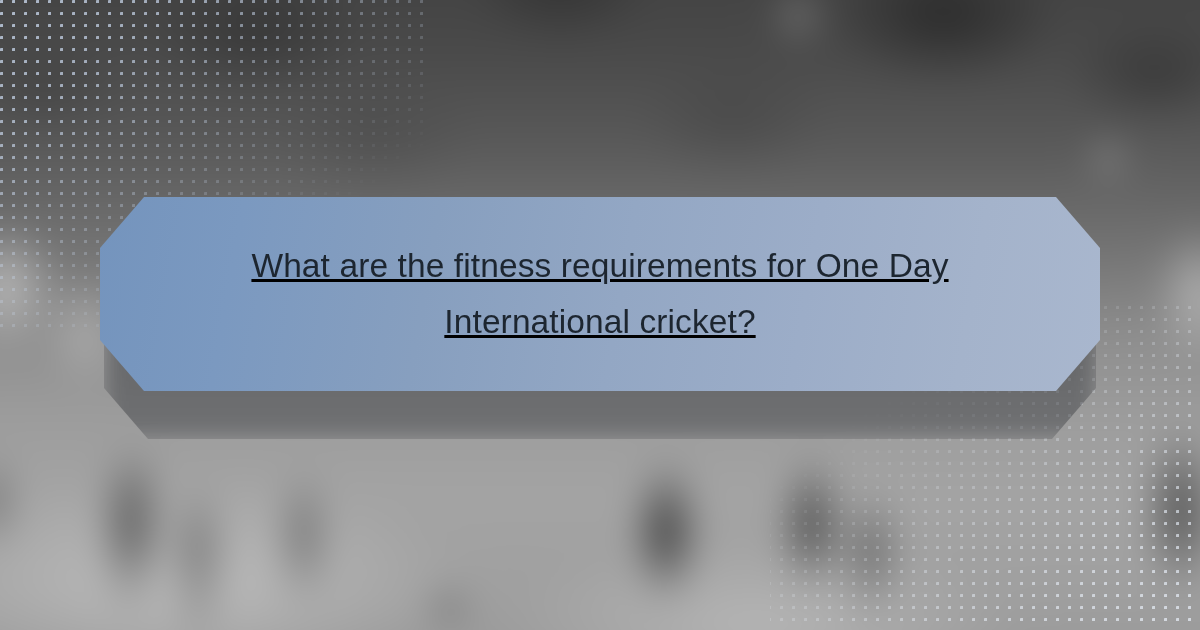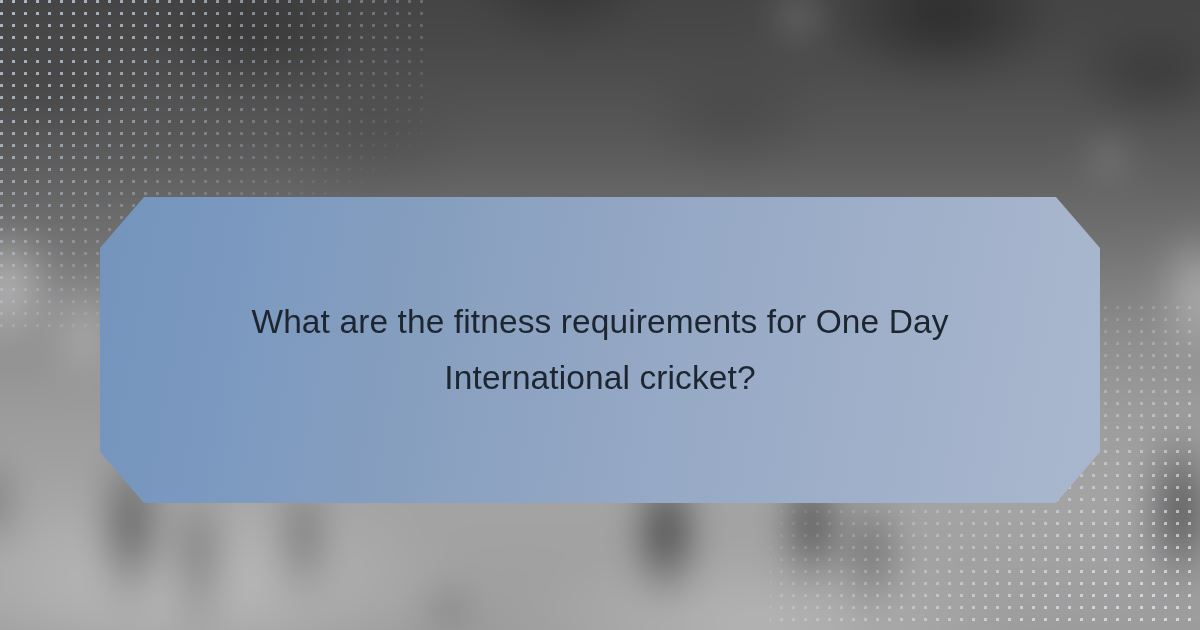"What are the fitness requirements" .card { height: 306px -> 194px; text-decoration: none -> underline }
